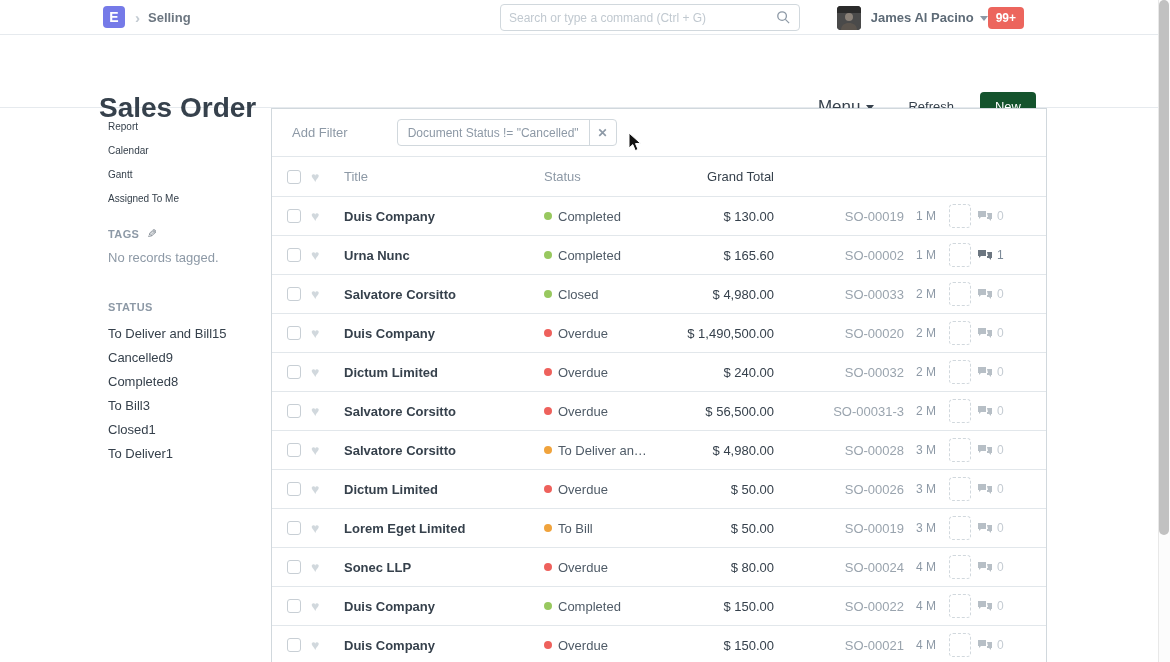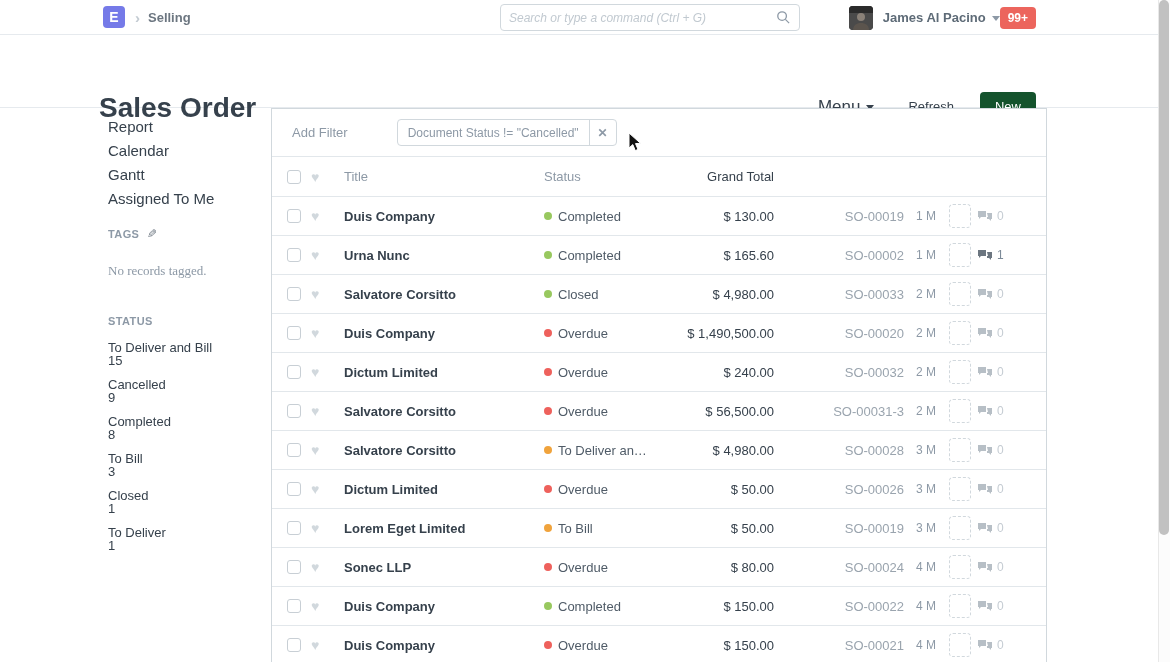"Search or type a command" .search-input { font-style: italic -> none }
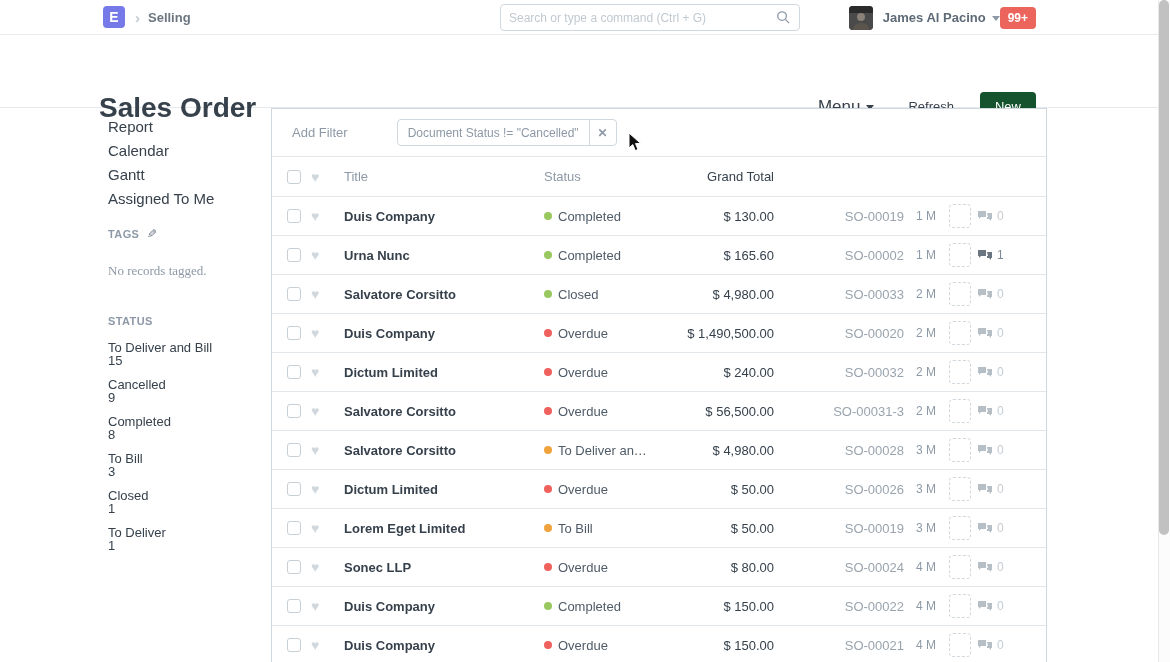"James Al Pacino" .navbar-right { right: 122px -> 134px }
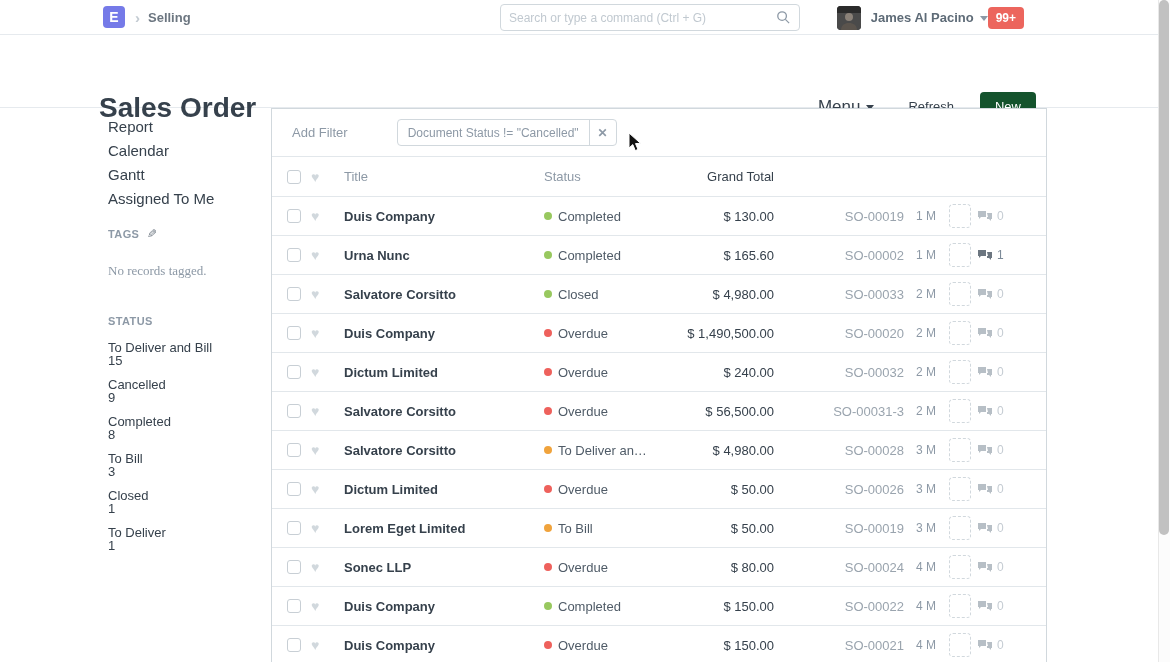"Report" .side-item { font-size: 15px -> 10px }
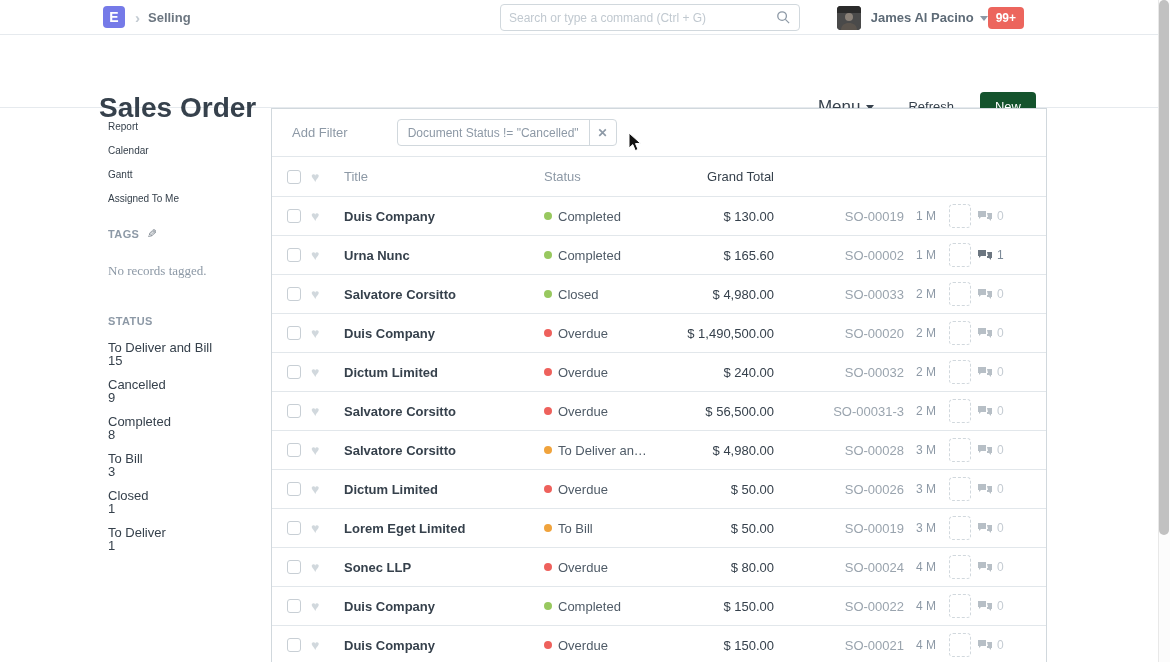"No records tagged." .tags-empty { font-family: Liberation Serif, serif -> none; margin-top: 22px -> 9px }
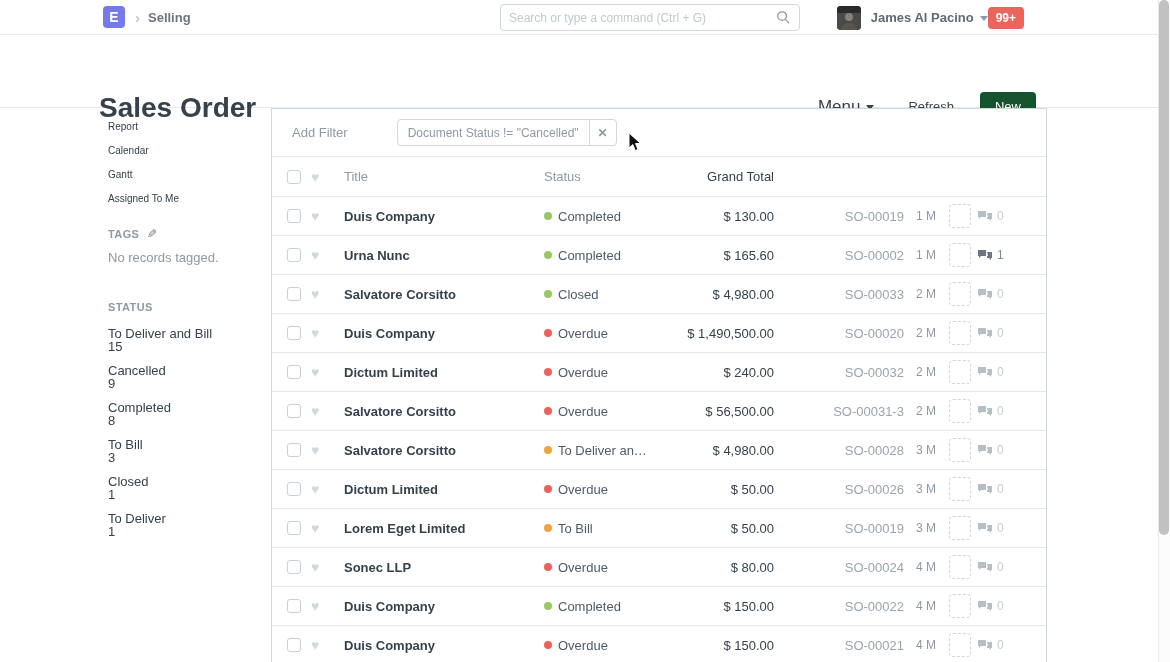"To Deliver and Bill" .status-row { flex-direction: column -> none }
